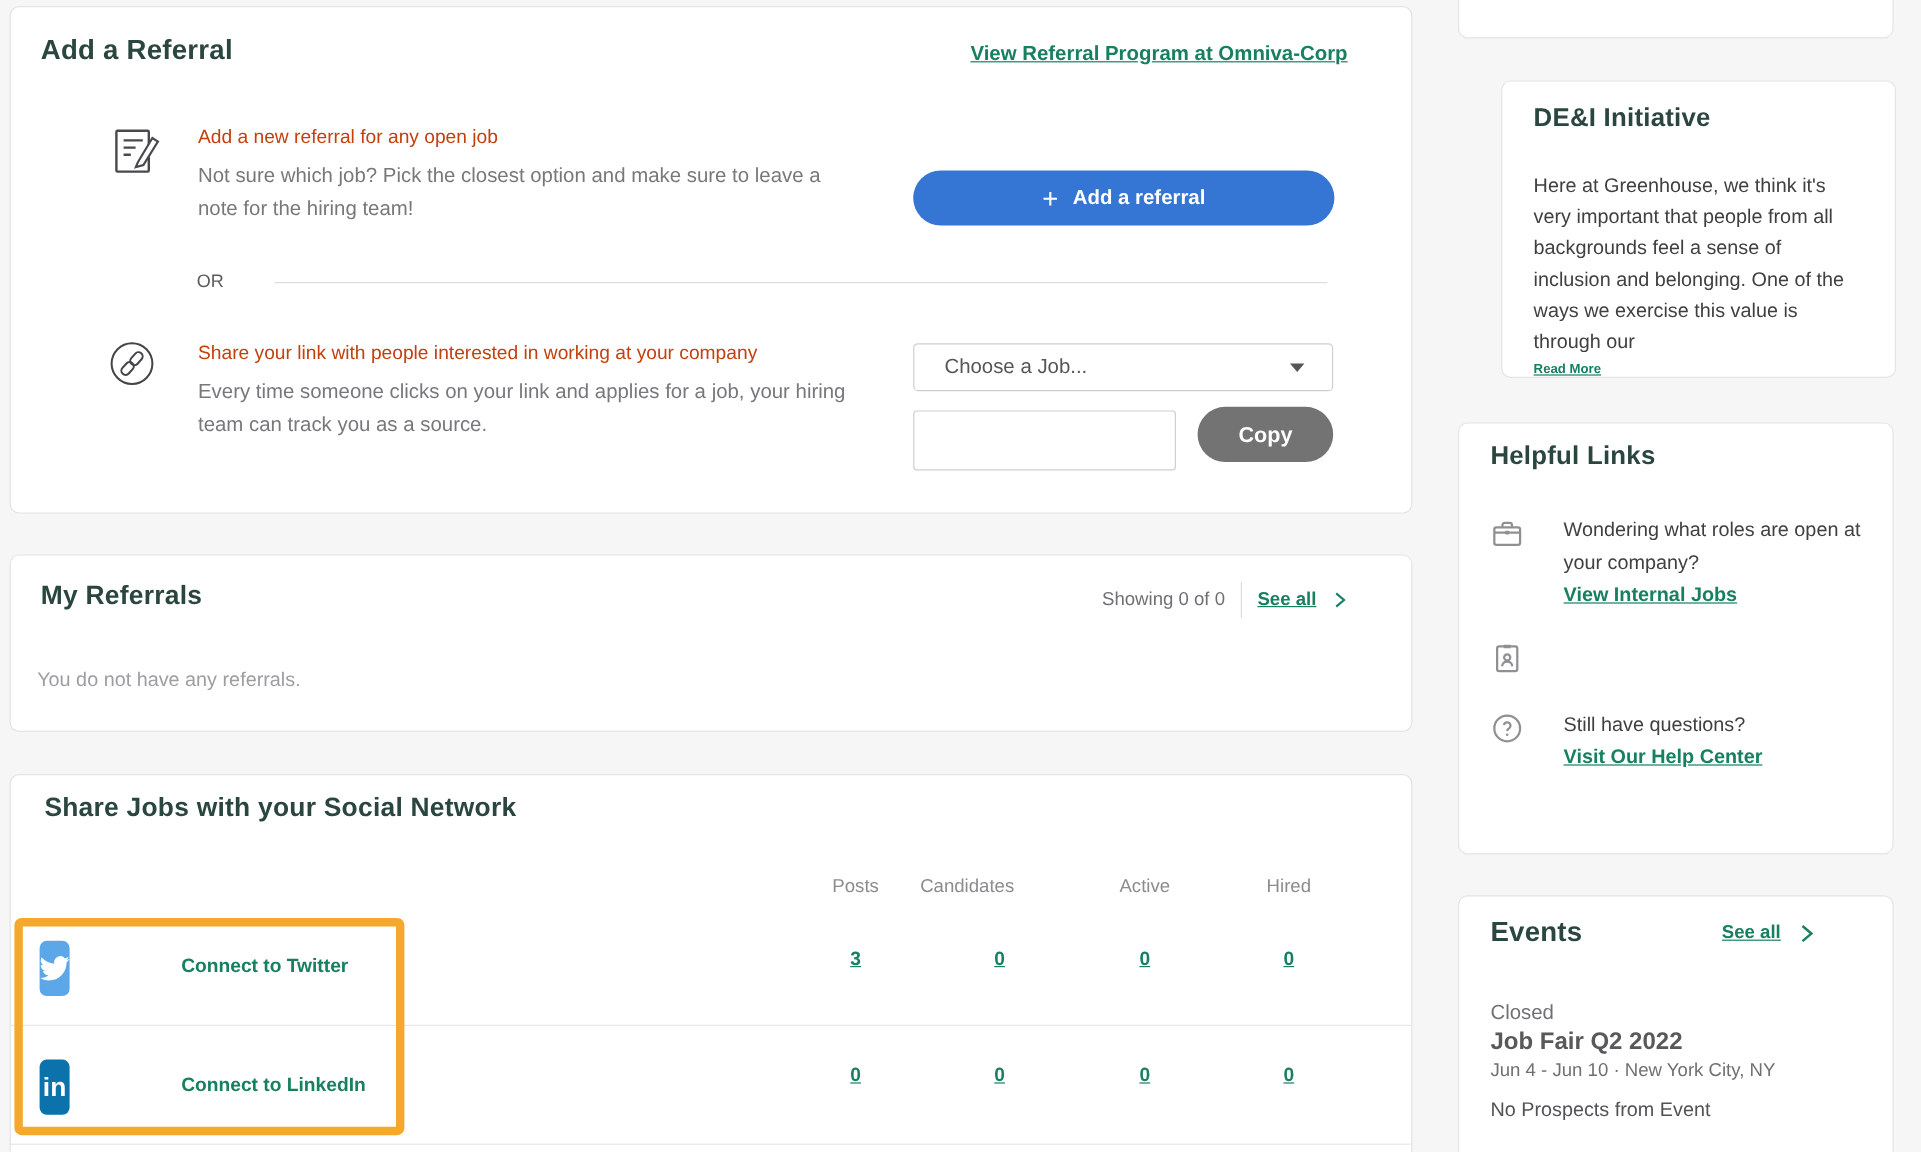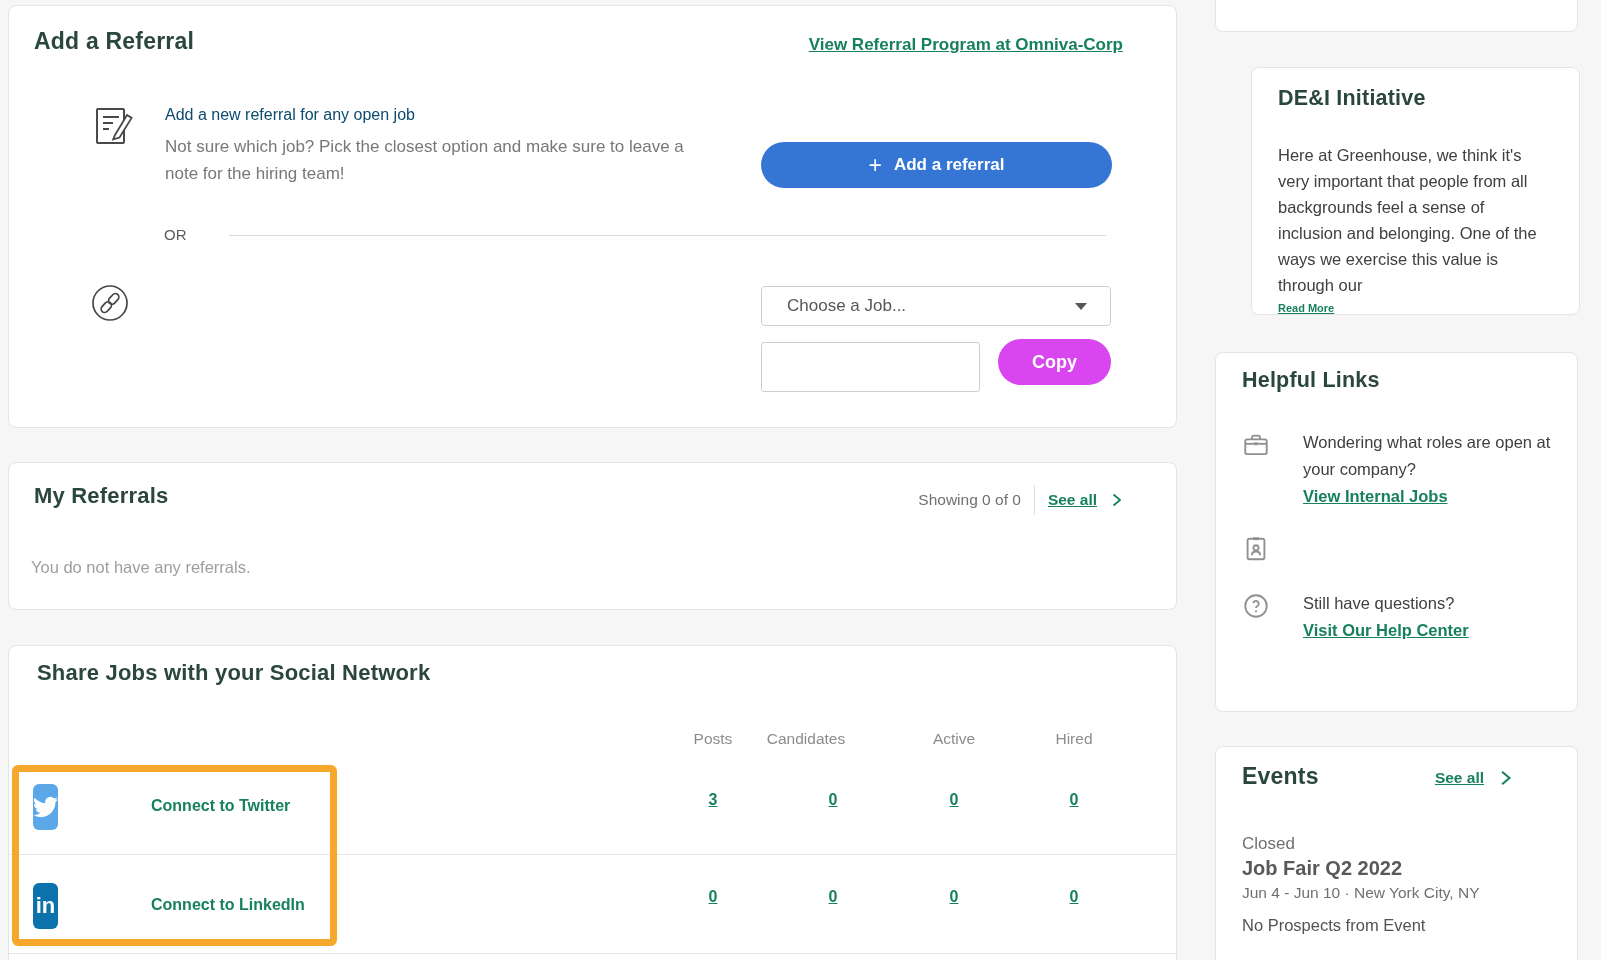"Add a new referral for" .t-dark { color: #0c4a6e -> #c2410c }
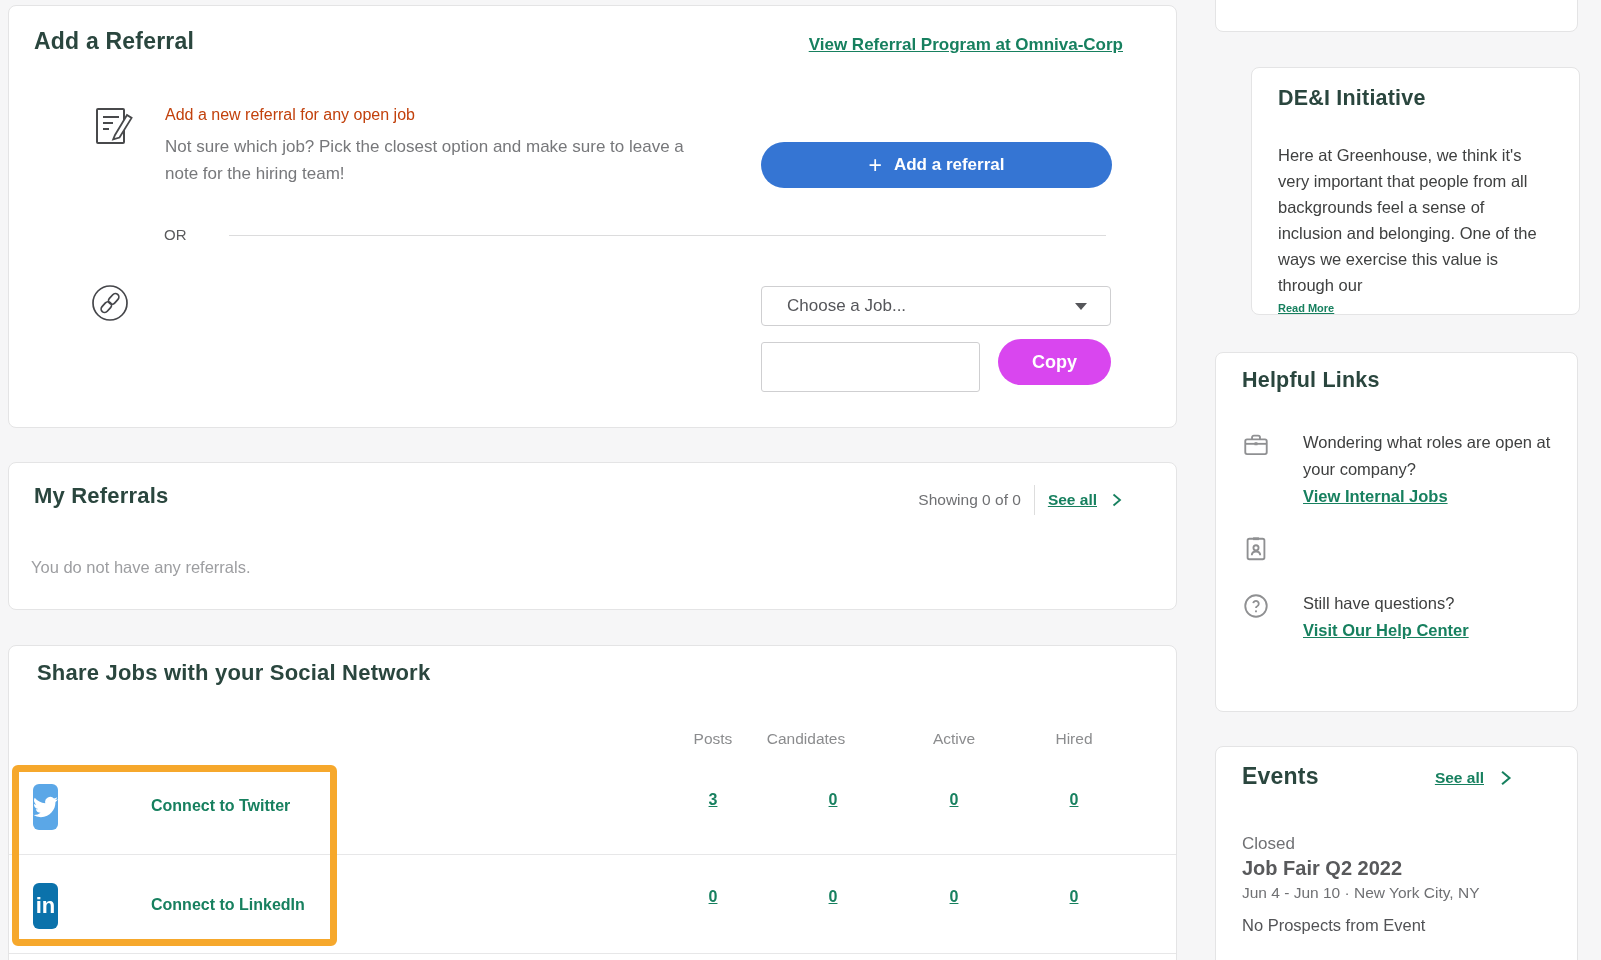"Share your link with people" div.icon-box { html: none -> <div> <div>Share your link with people interested in working at your company</div> <div>Every time someone clicks on your link and applies for a job, your hiring</div> <div>team can track you as a source.</div> </div> }
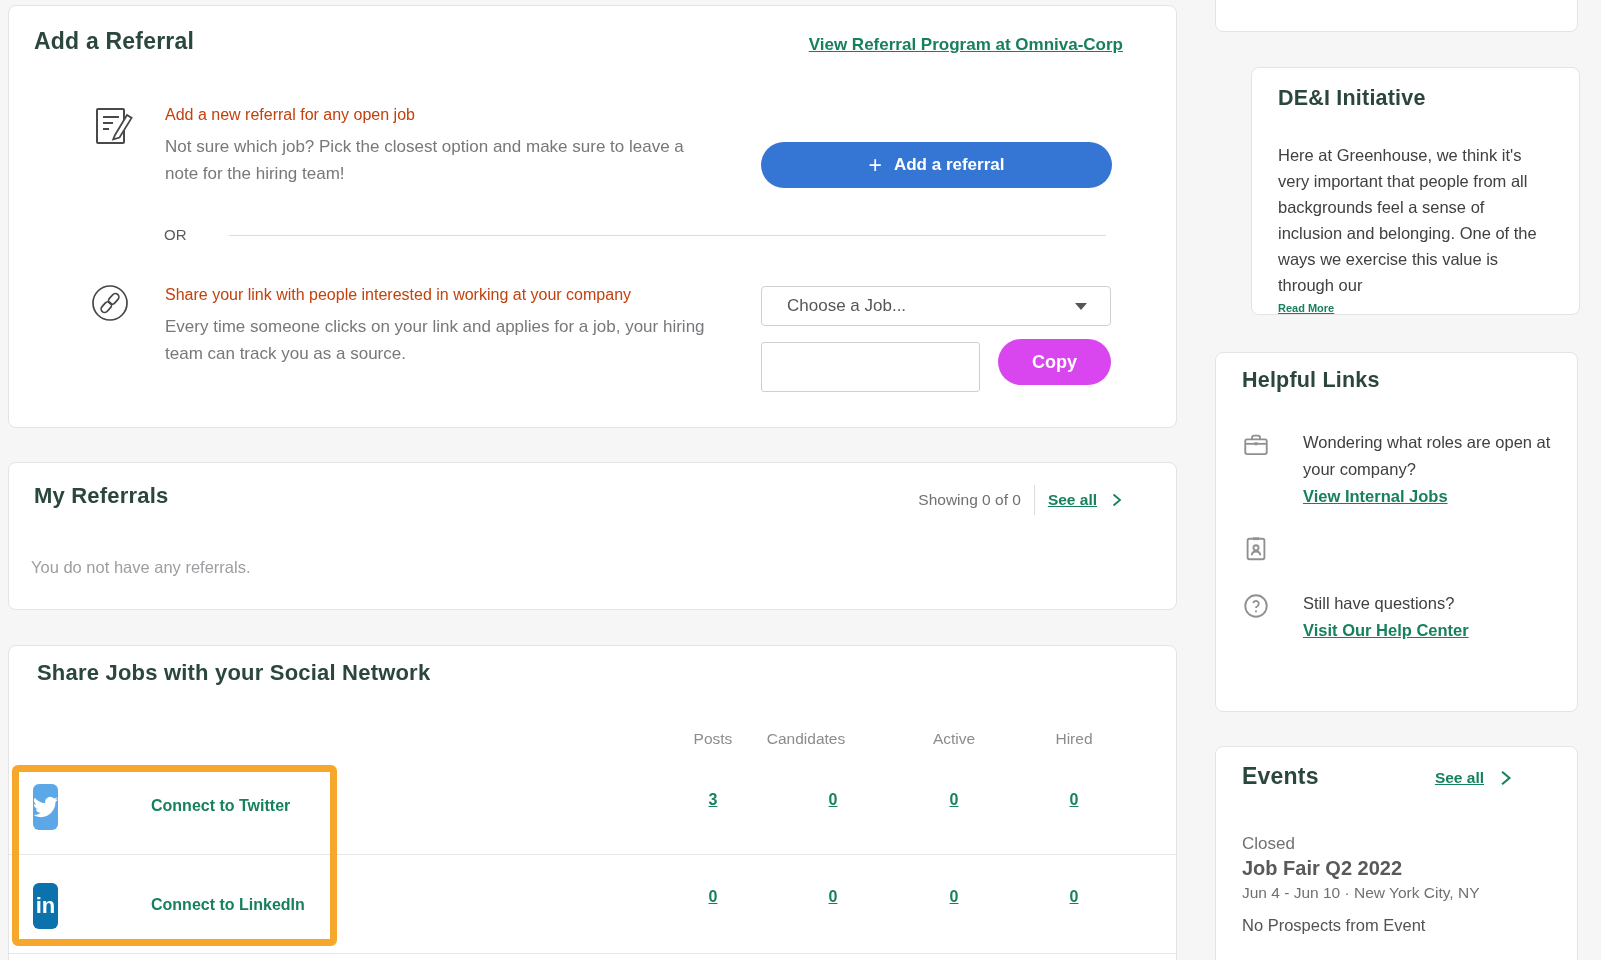"Copy" .btn-copy { background: #d946ef -> #737373 }
